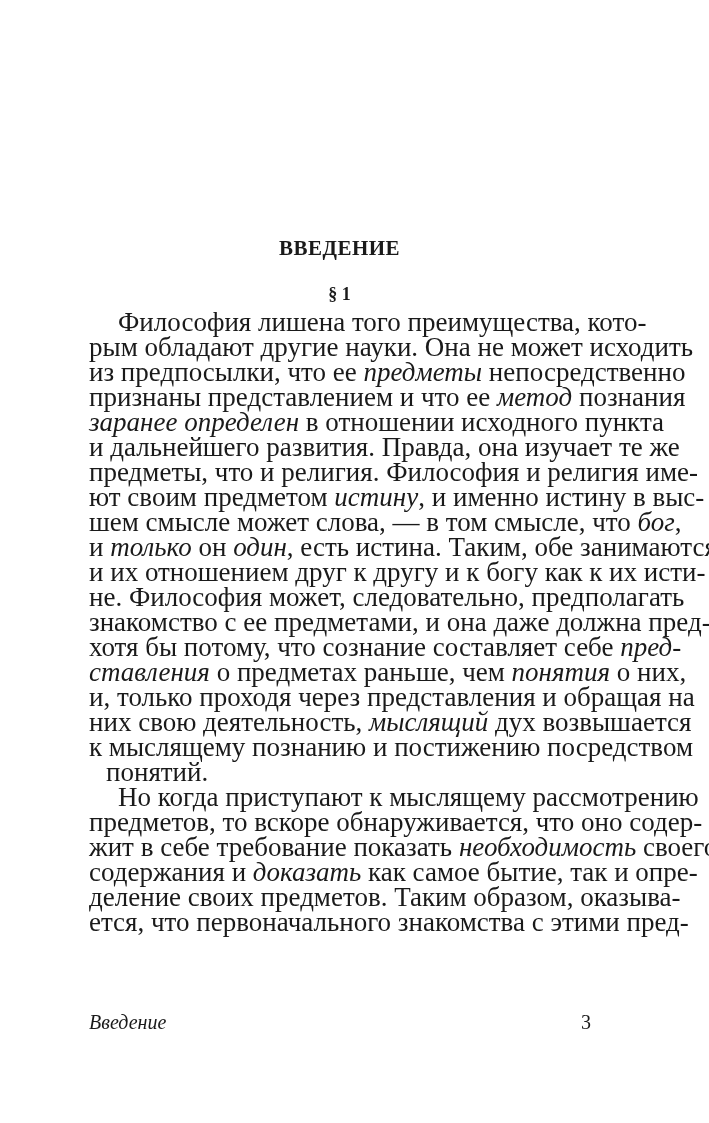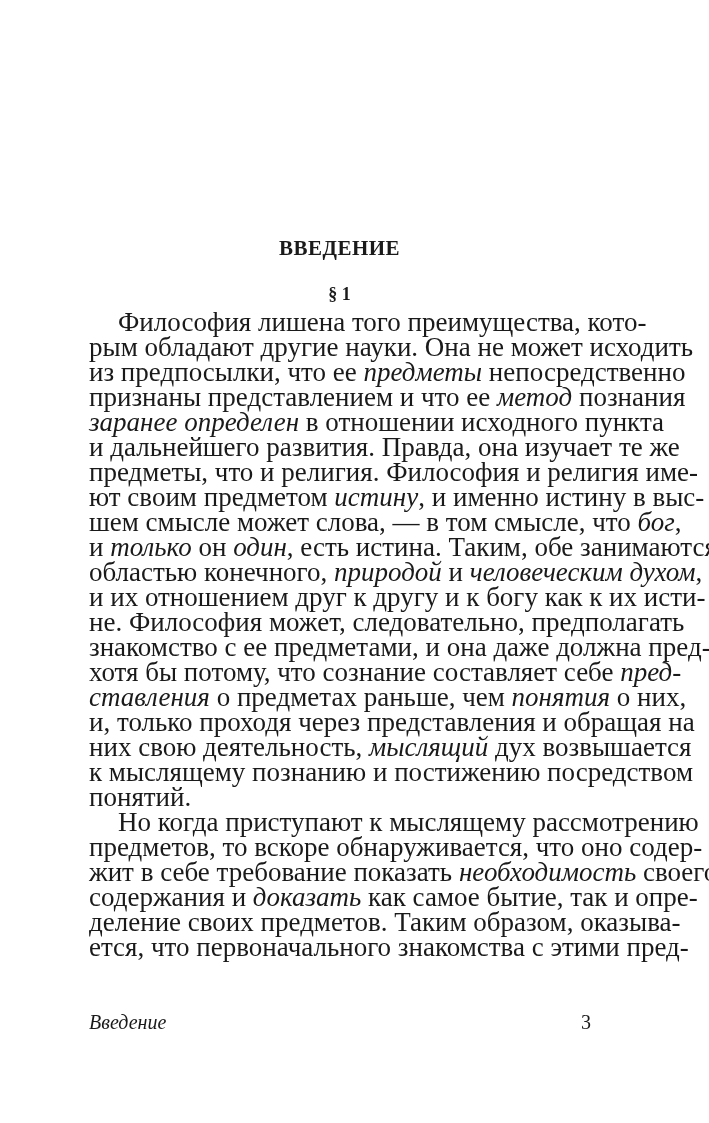"областью конечного, природой и" div.line { html: <div><span>областью конечного, </span><i>природой</i><span> и </span><i>человеческим духом</i><span>,</span></div> -> none }
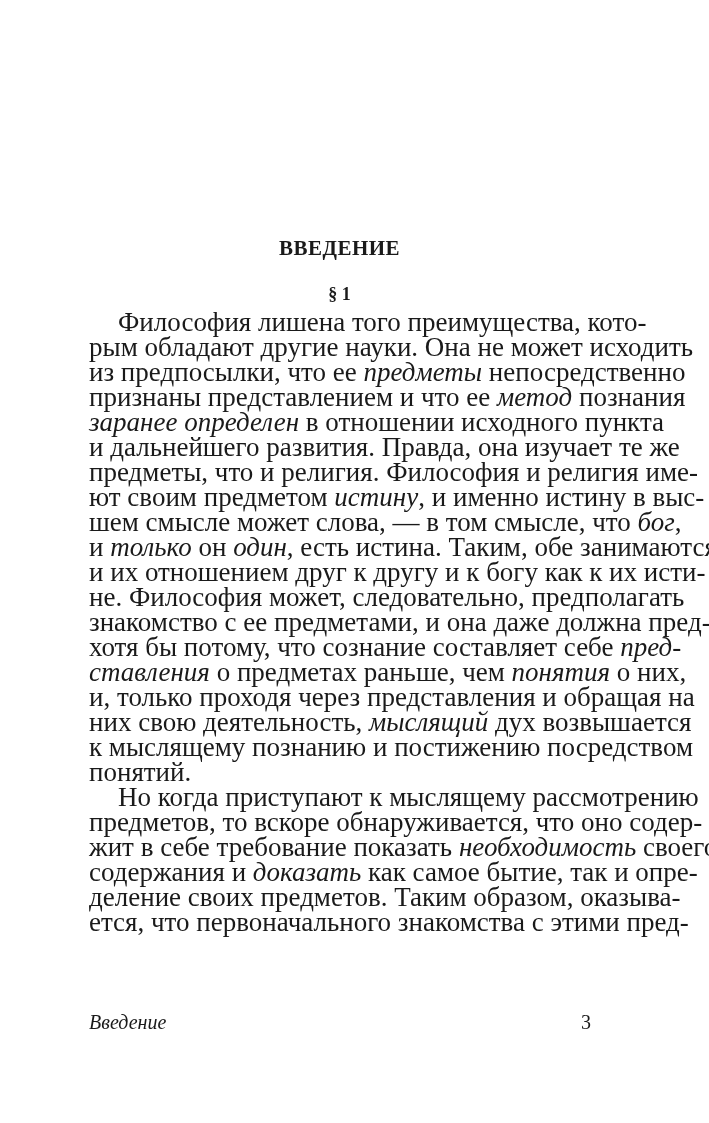"понятий." .line.last { margin-left: none -> 17px }
